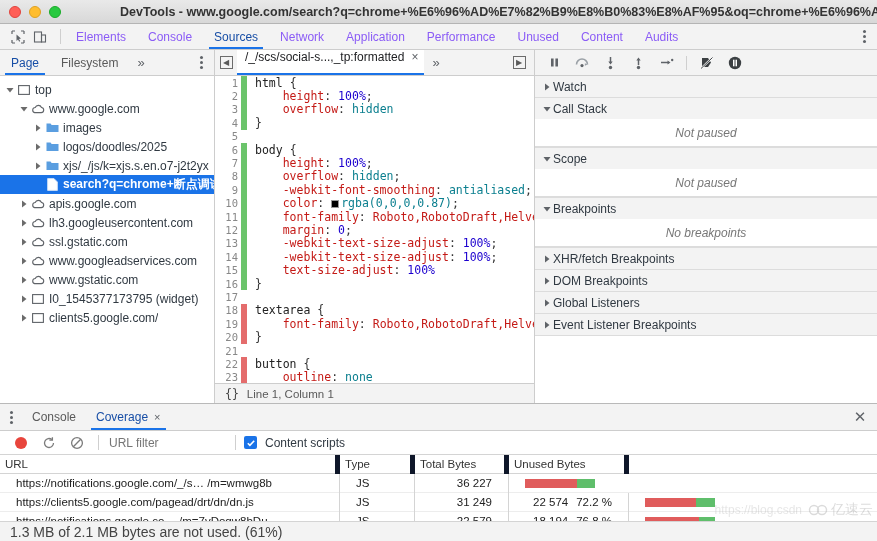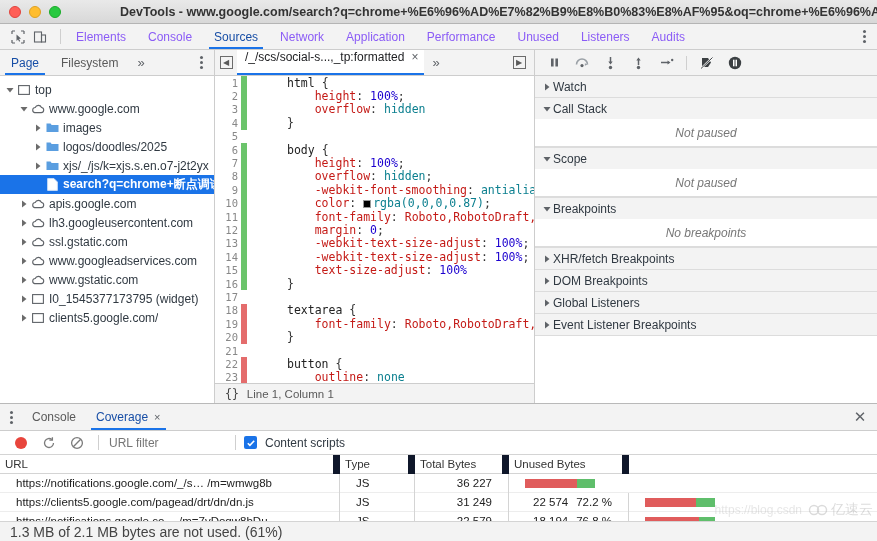"Listeners" span { text: Listeners -> Content }
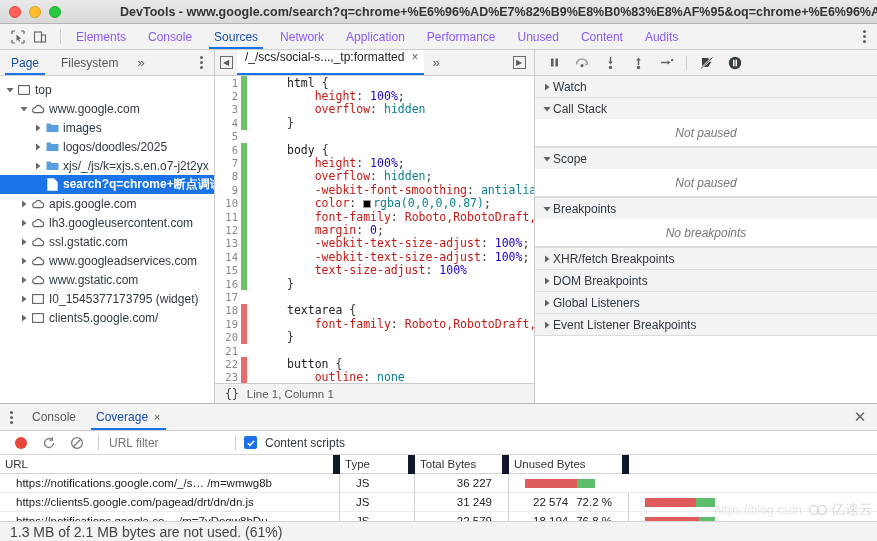"html {" .ctxt { margin-left: 32px -> none }
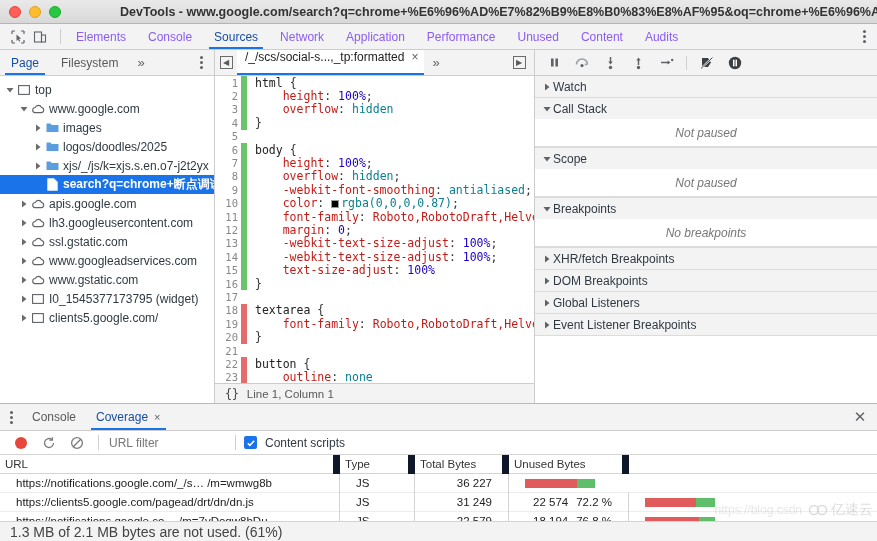"URL" .ch { border-right: 7px solid #0f172a -> 5px solid #0f172a }
